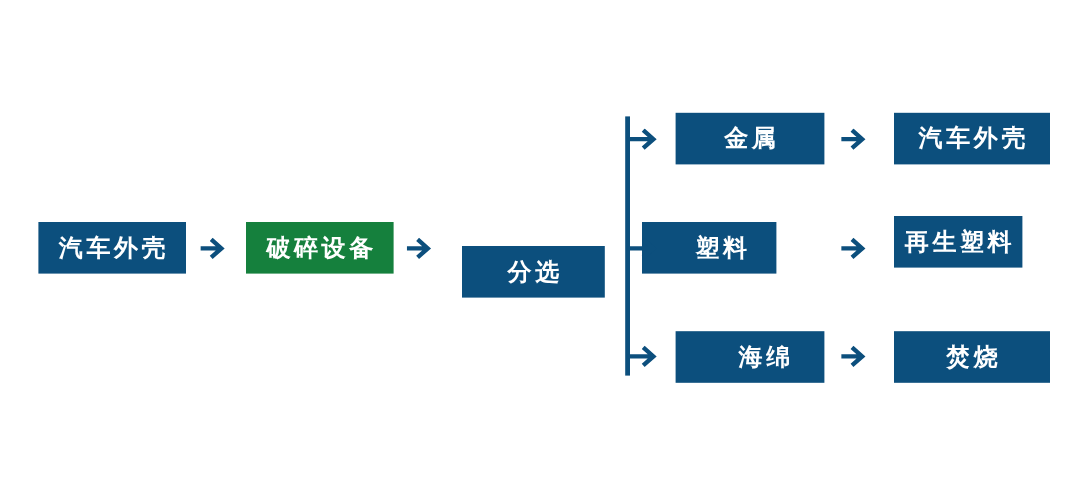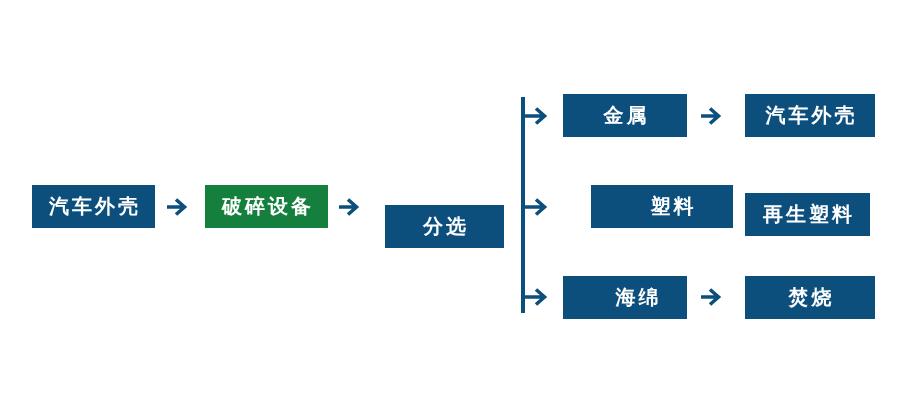"塑料" .n-plastic { left: 591px -> 535px; width: 142px -> 112px }
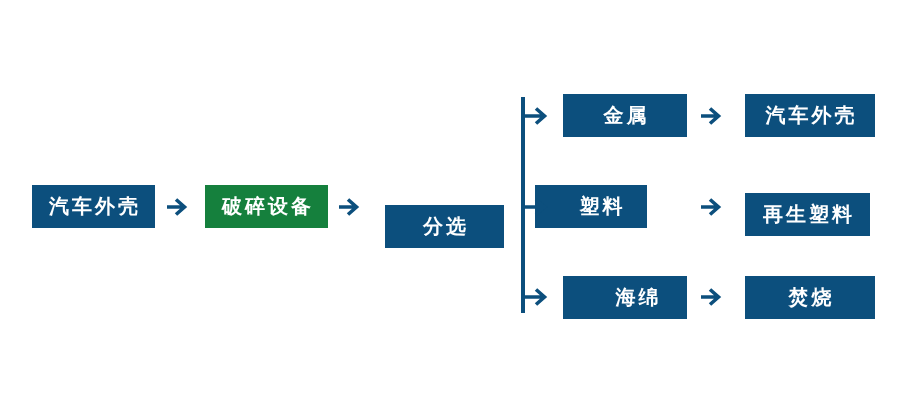"再生塑料" .n-replast { top: 193px -> 180px; width: 125px -> 107px }
